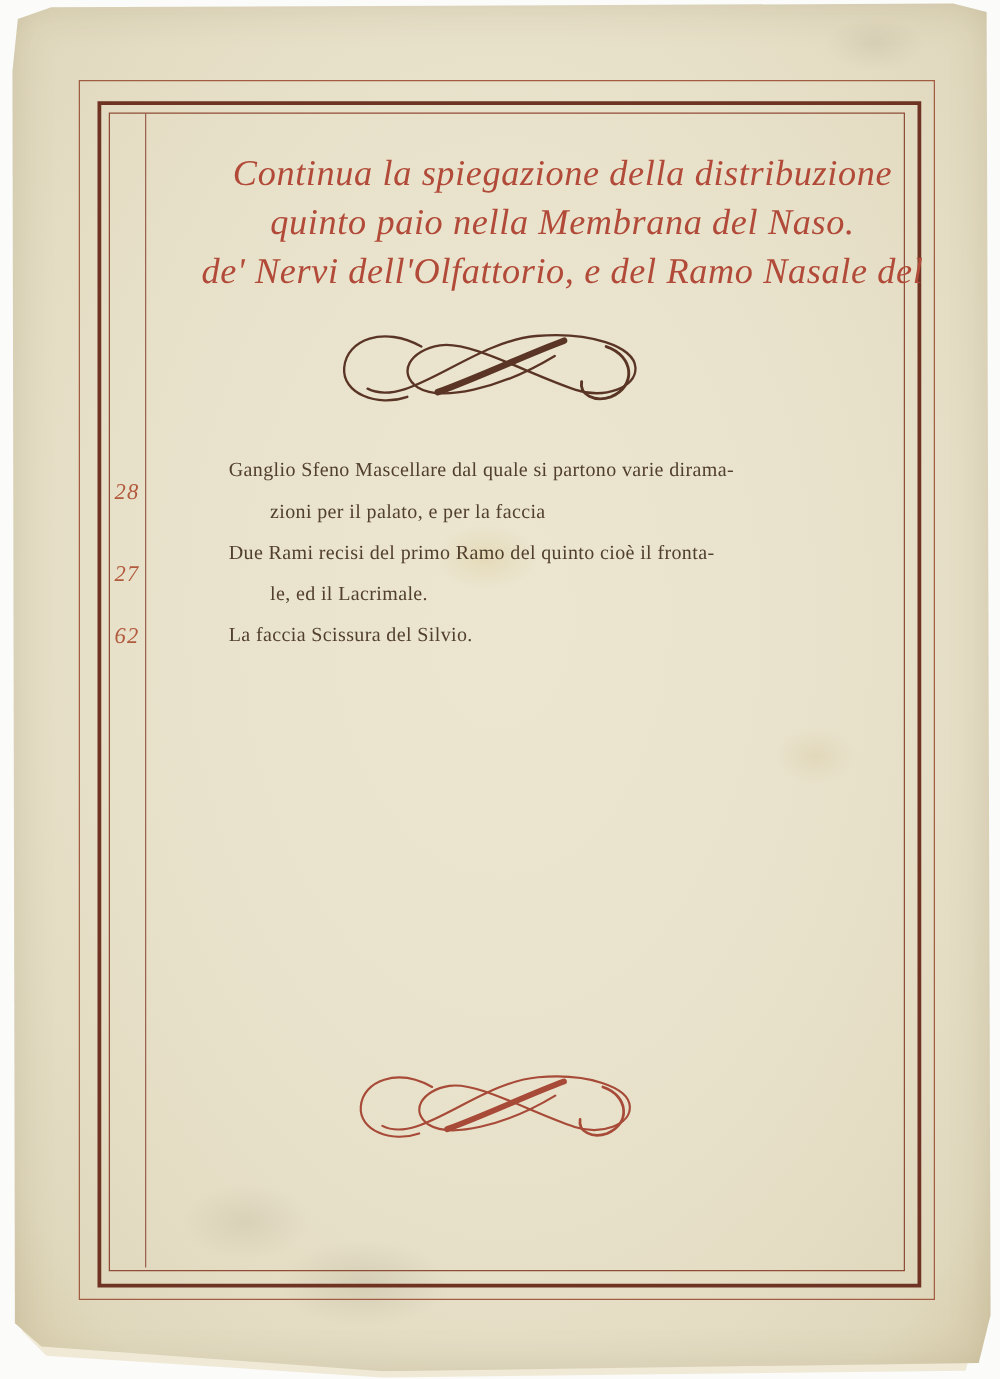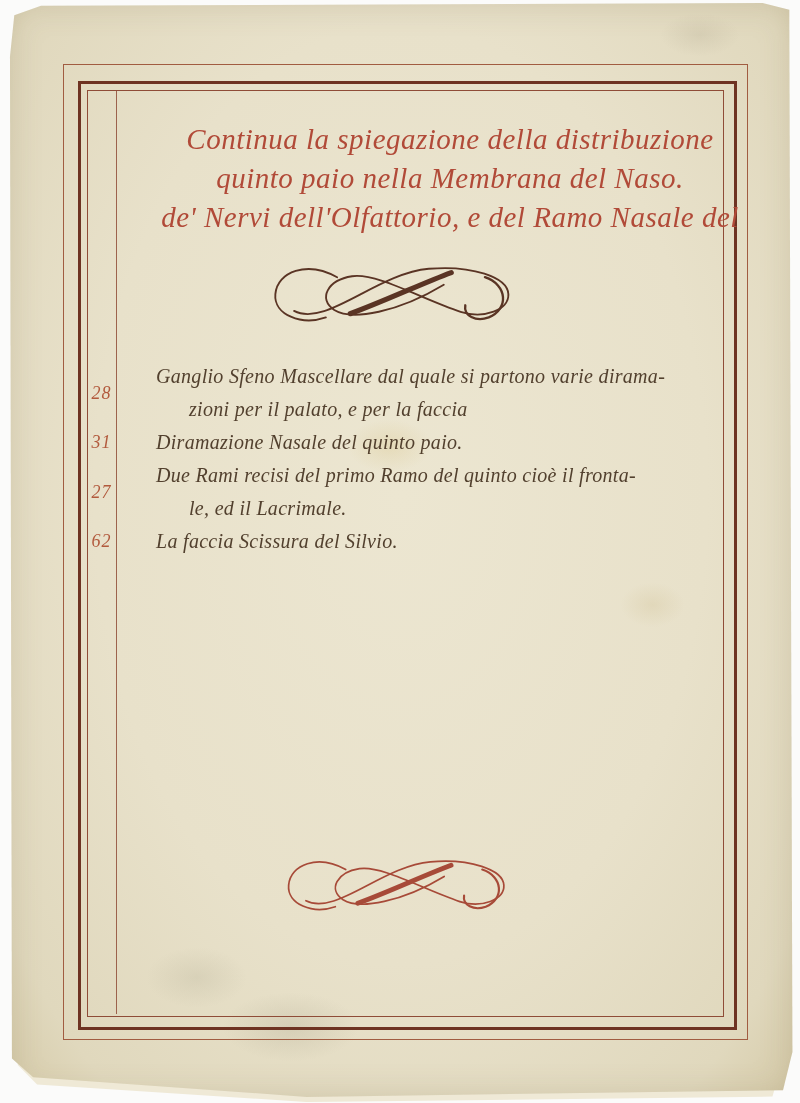"Ganglio Sfeno Mascellare dal quale" .entry-text { font-size: 20px -> 16px; font-style: italic -> none; padding-left: 73px -> 100px }
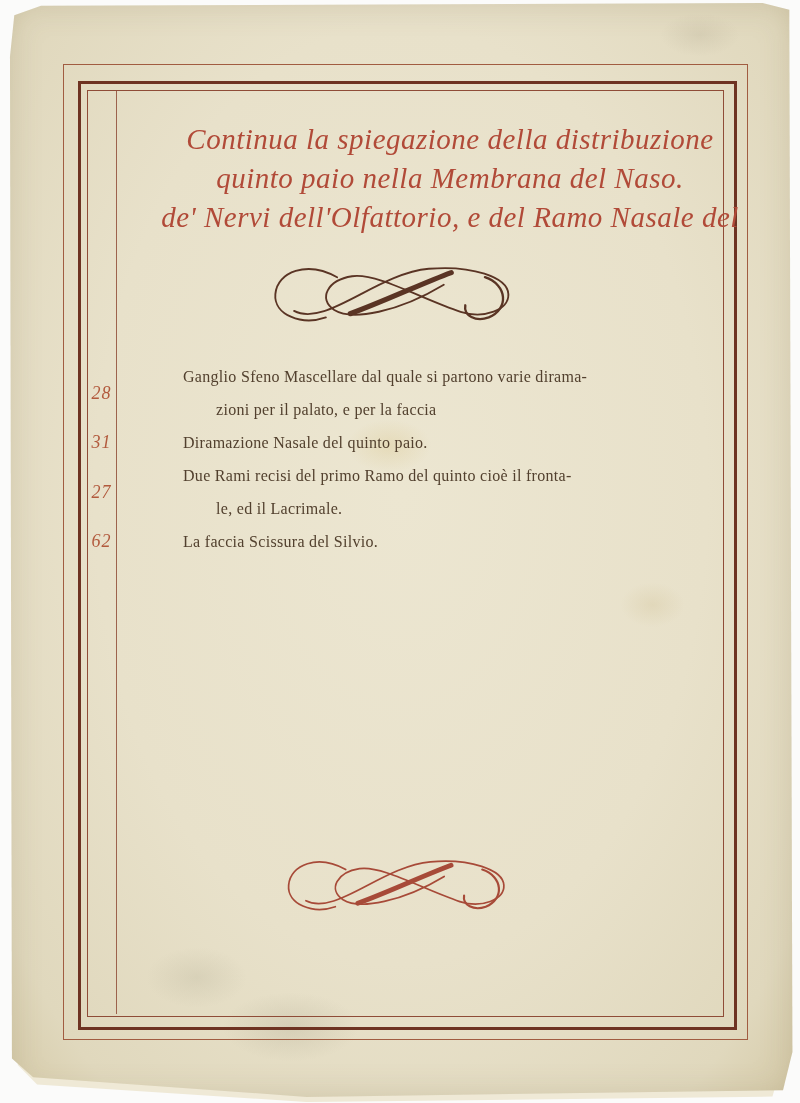"31" div.entry { html: <div> <div>31</div> <div>Diramazione Nasale del quinto paio.</div> </div> -> none }
